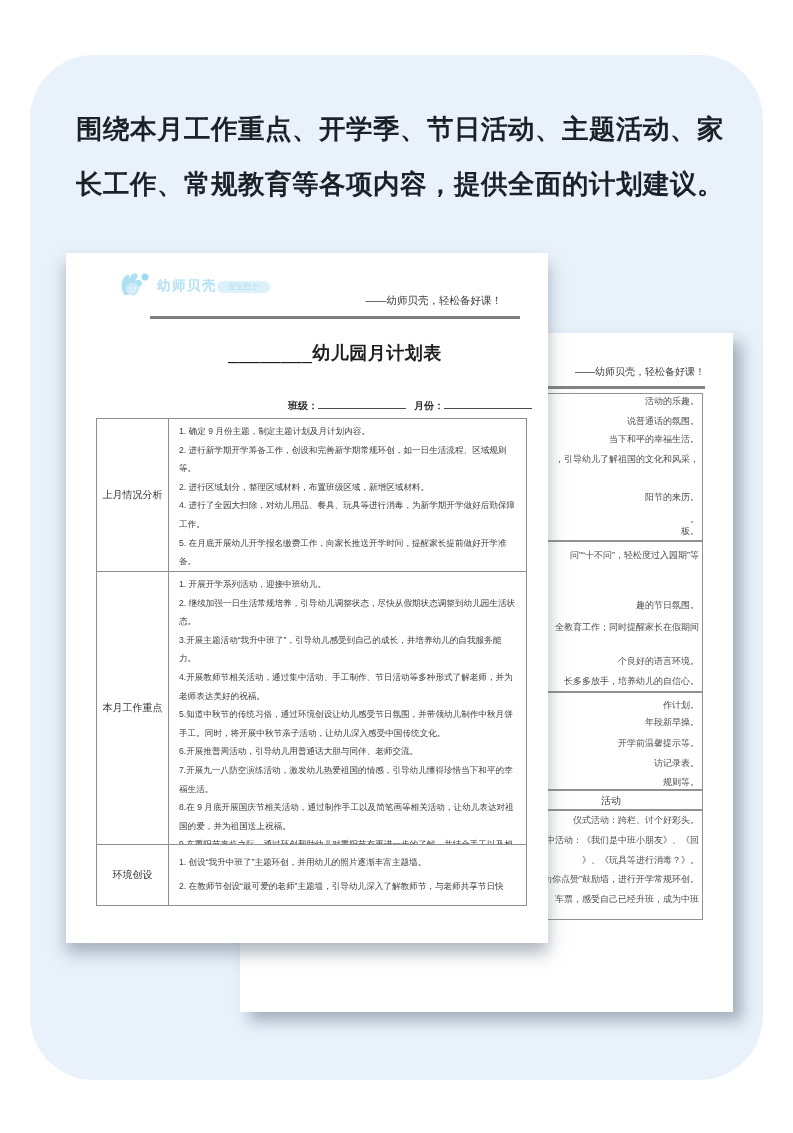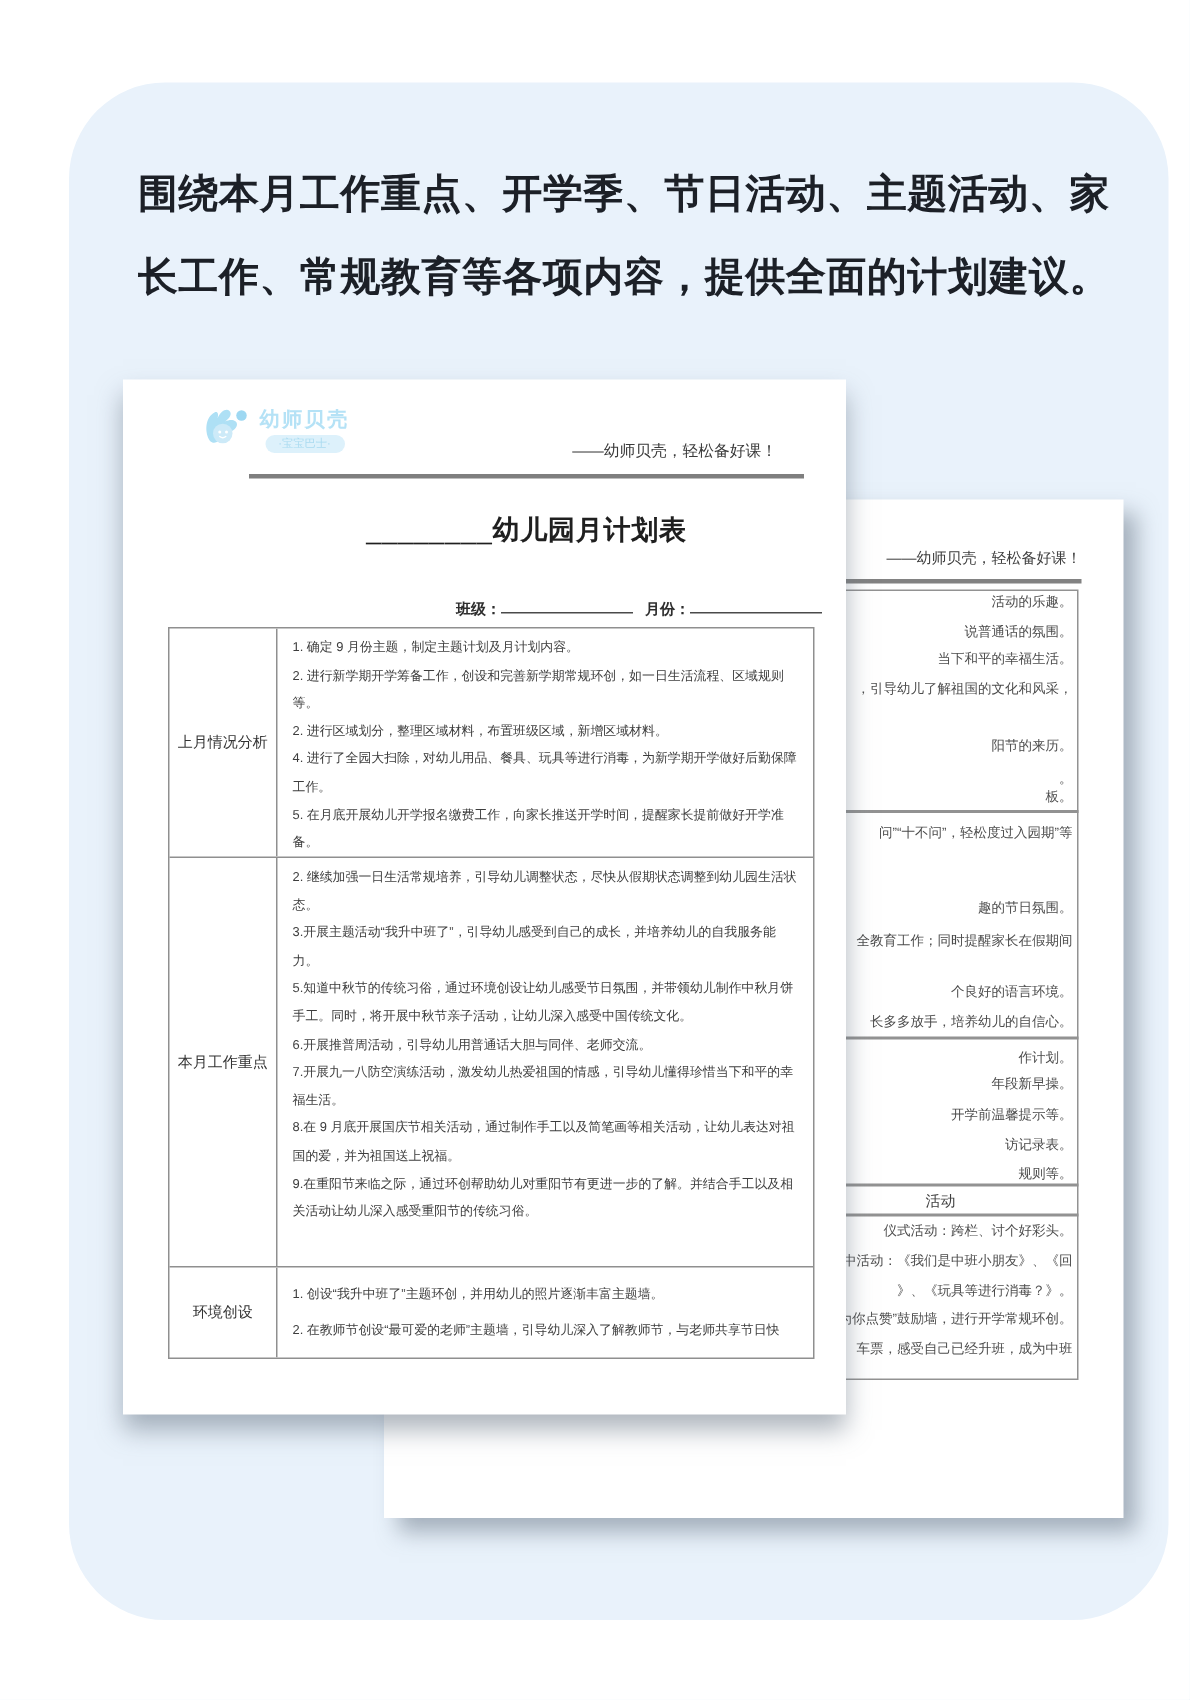"围绕本月工作重点、开学季、节日活动、主题活动、家长工作、常规教育等各项内容，提供" .hero-panel { left: 46px -> 30px }
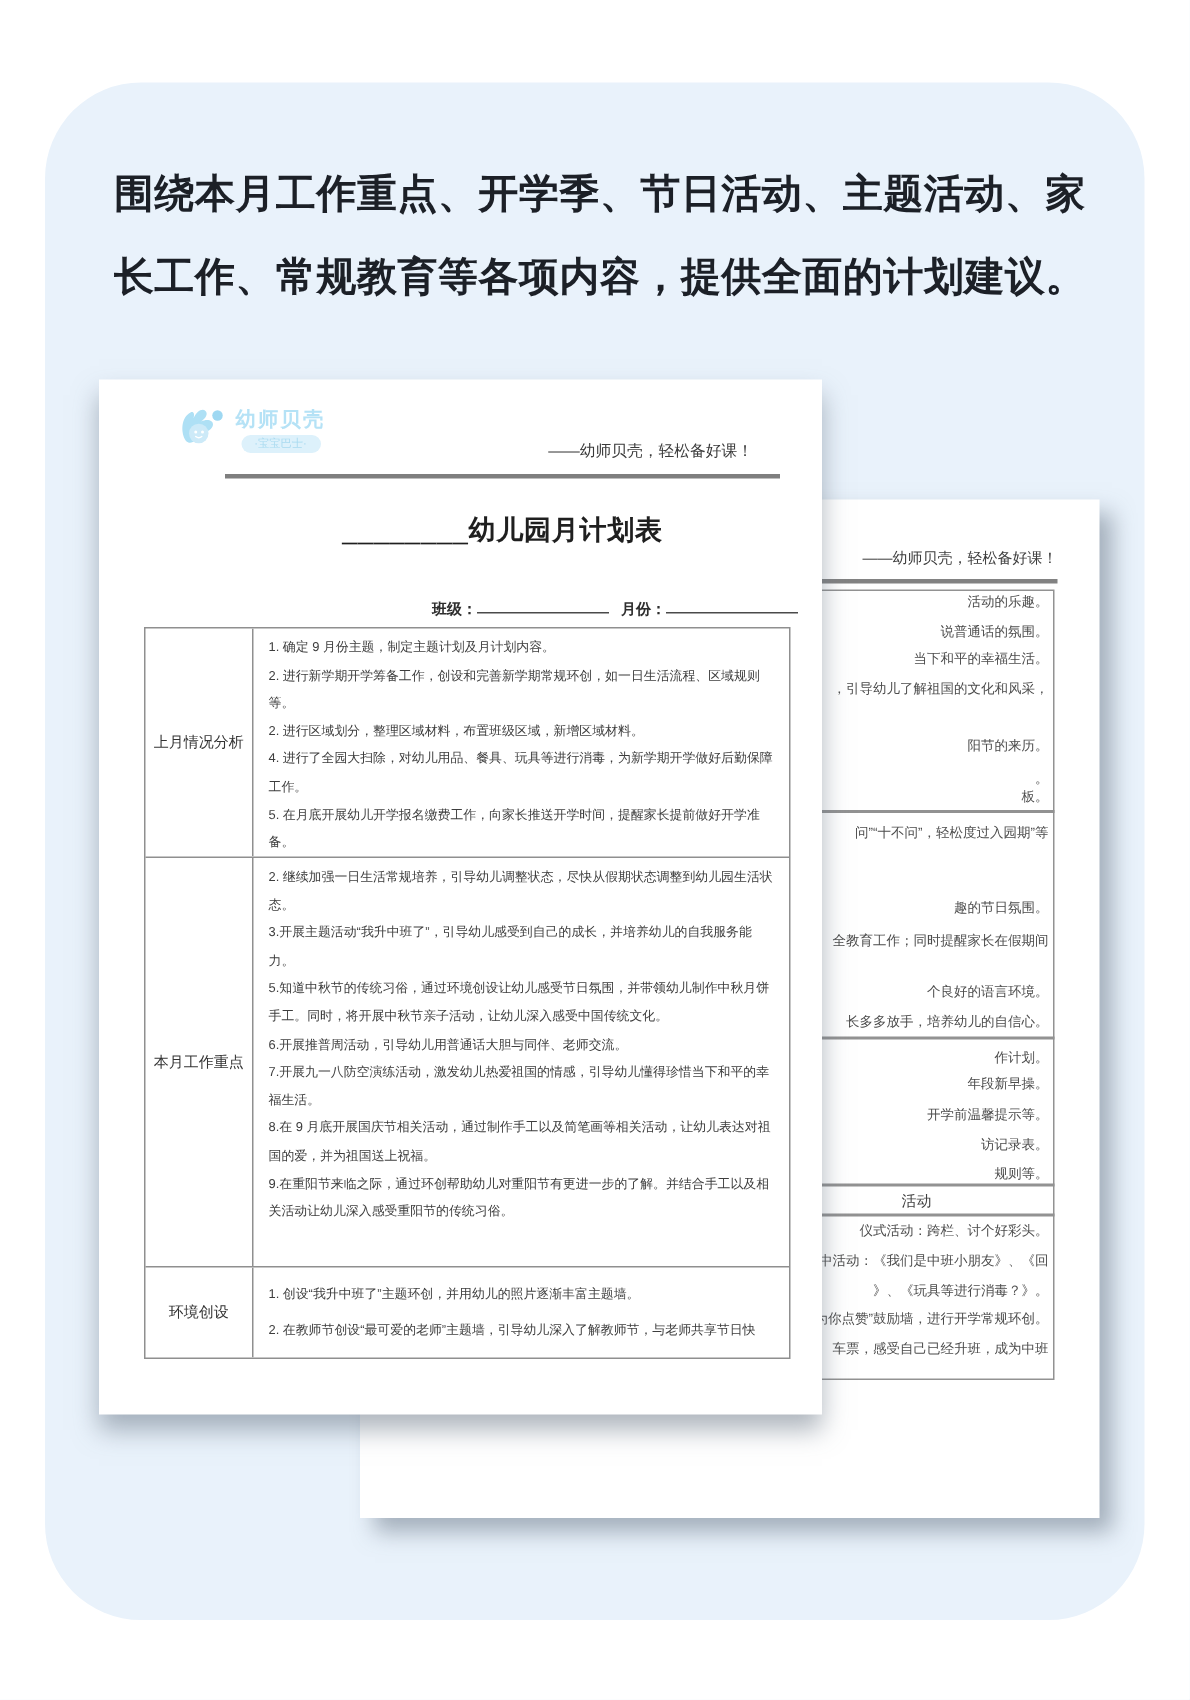"幼师贝壳" .logo-txt { flex-direction: column -> row }
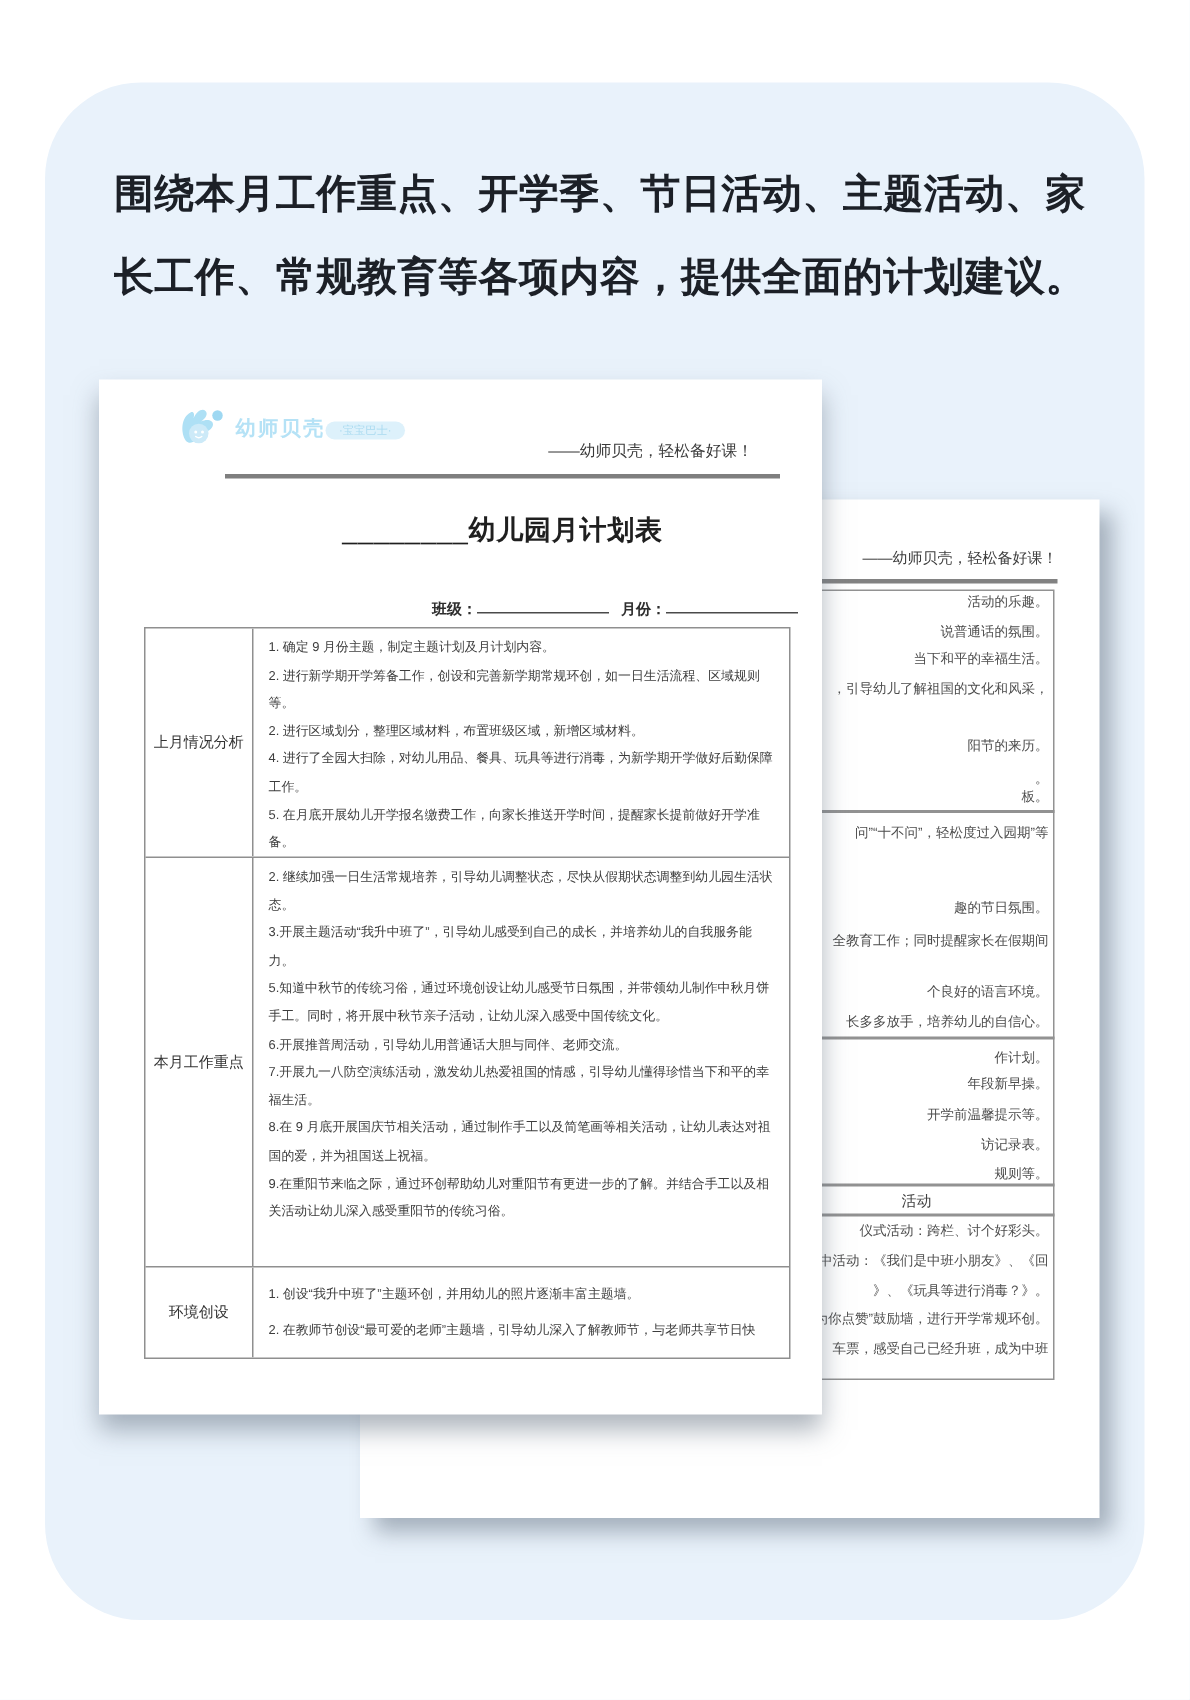"1. 开展开学系列活动，迎接中班幼儿。" p { html: none -> <p>1. 开展开学系列活动，迎接中班幼儿。</p> }
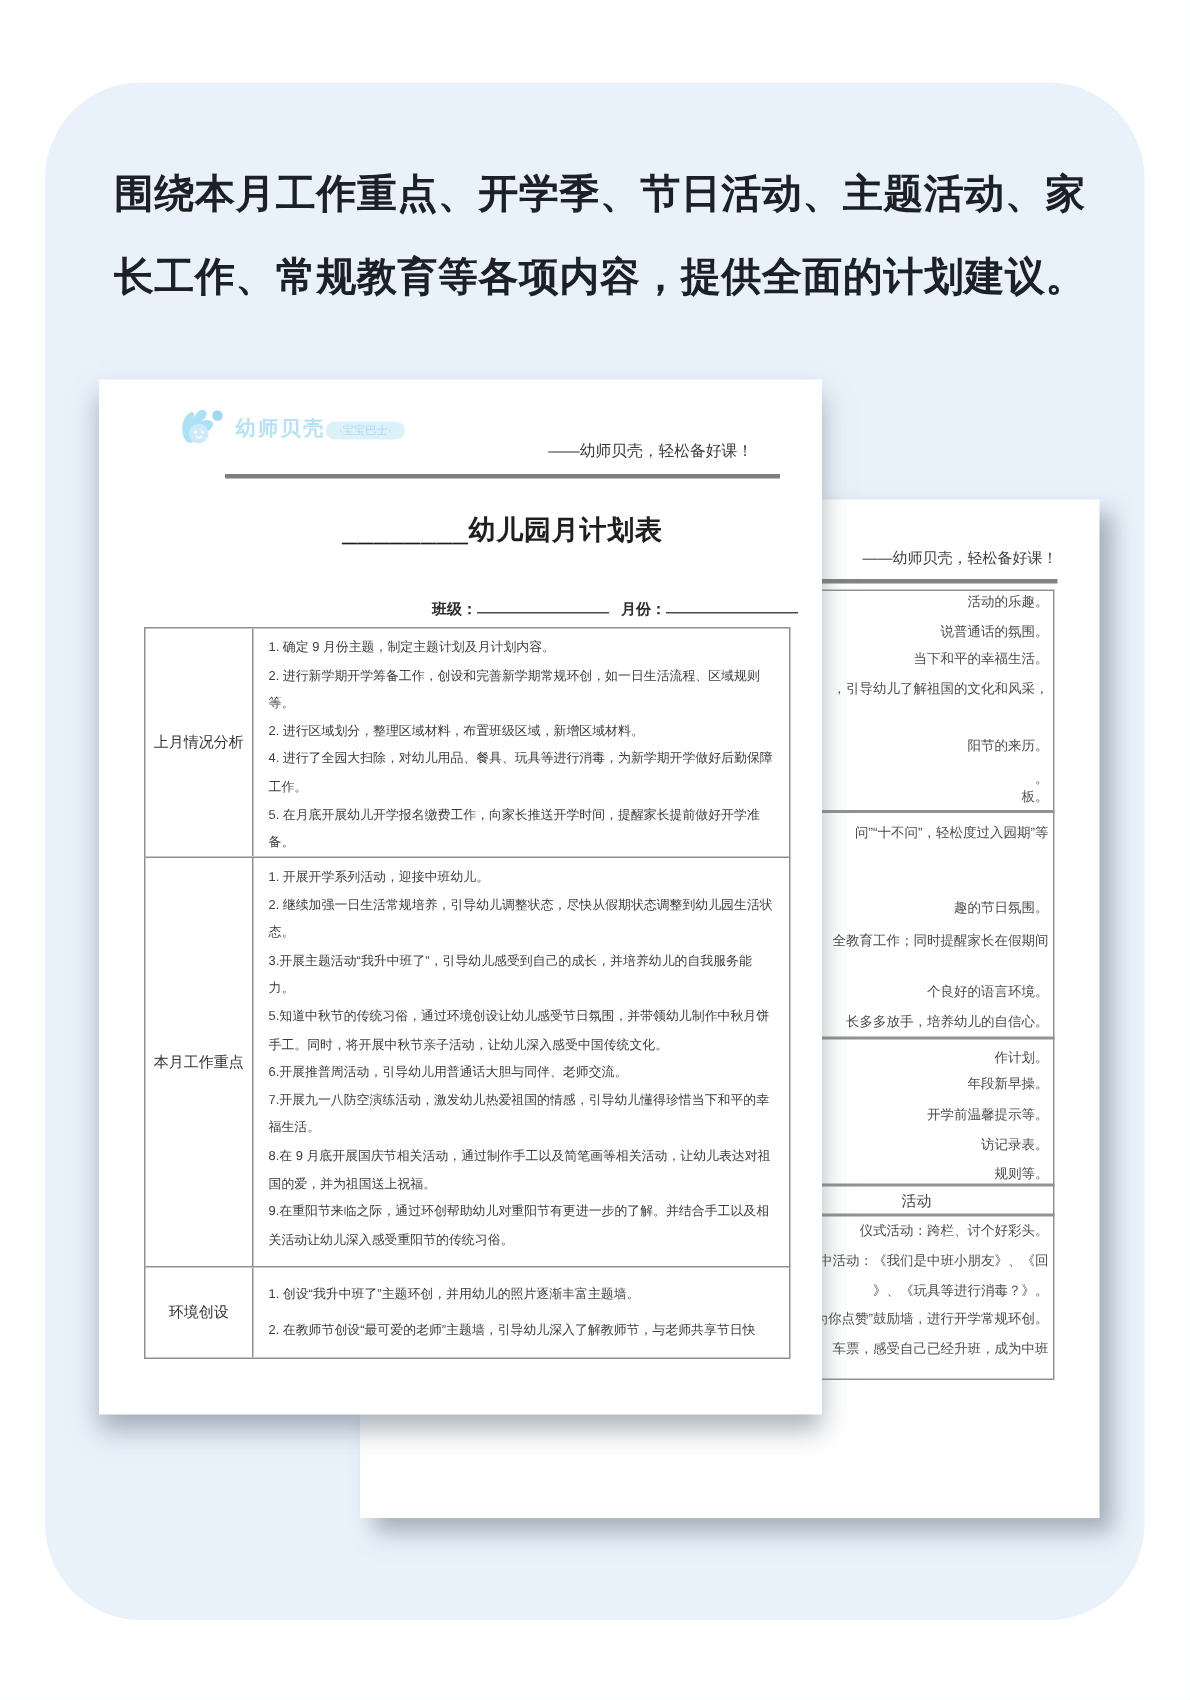"4.开展教师节相关活动，通过集中活动、手工制作、节日活动等多种形式了解老师，并为" p { html: none -> <p>4.开展教师节相关活动，通过集中活动、手工制作、节日活动等多种形式了解老师，并为老师表达美好的祝福。</p> }
